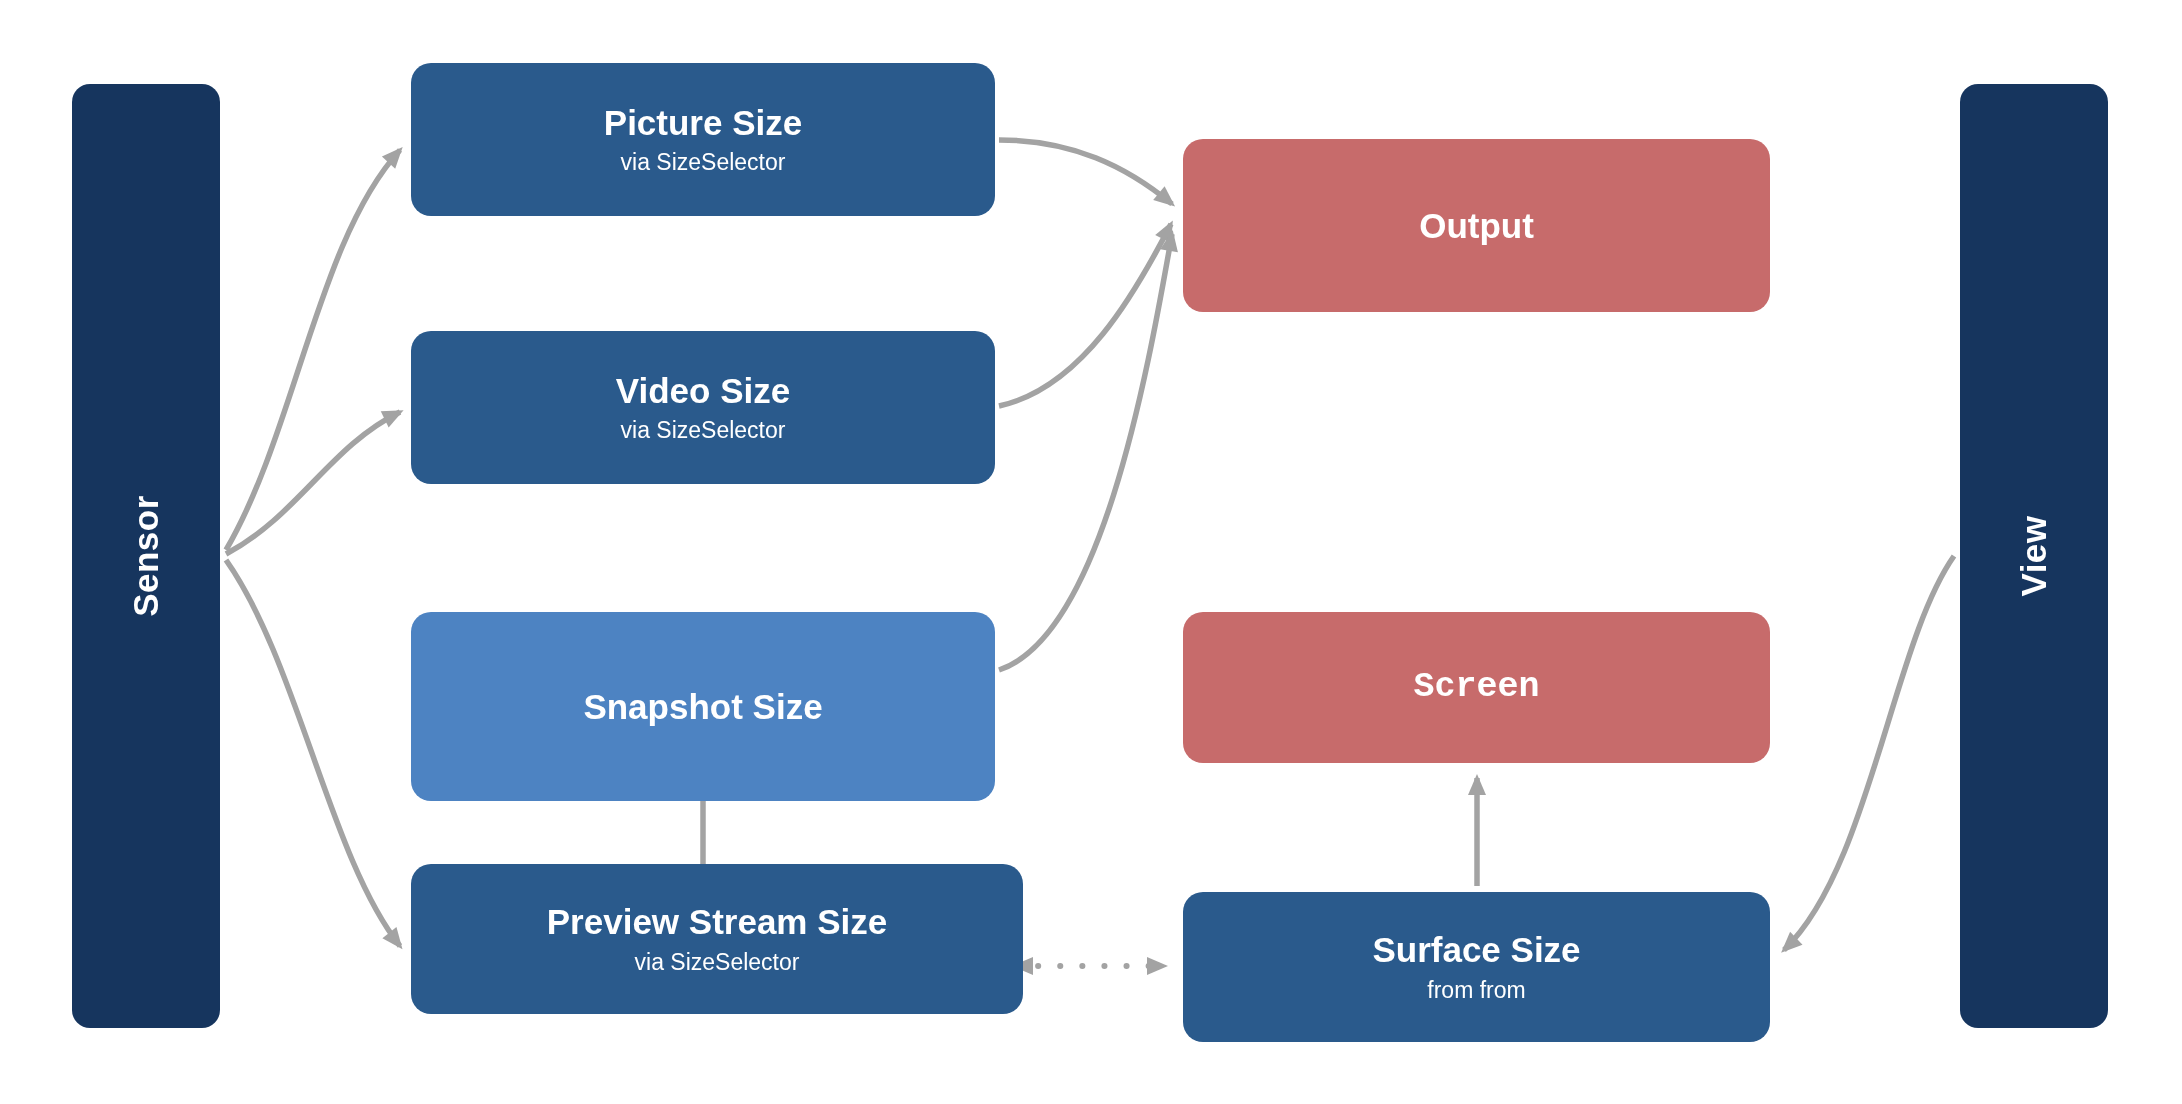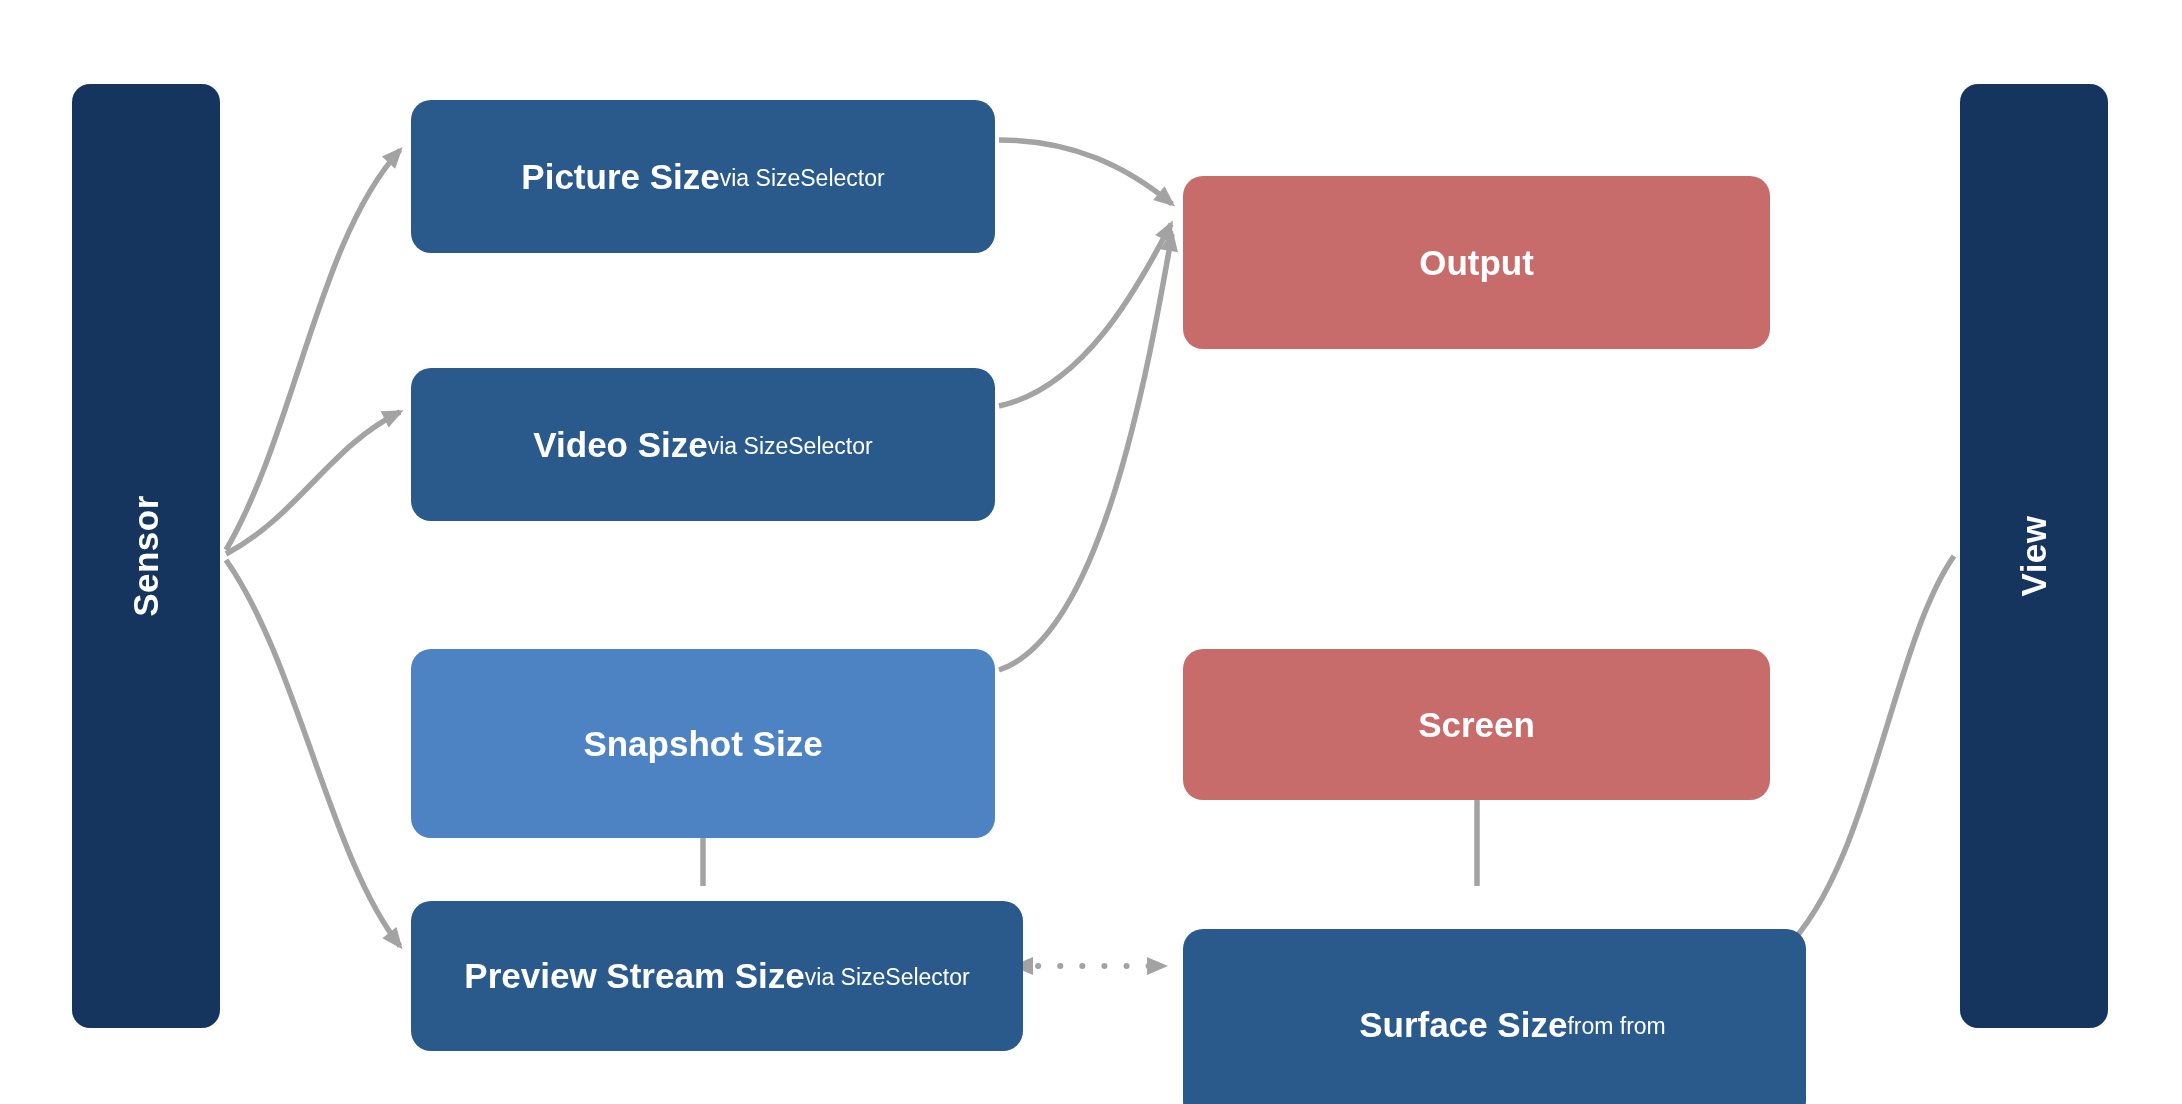"Picture Size" .node { flex-direction: row -> column; margin-top: 37px -> none }
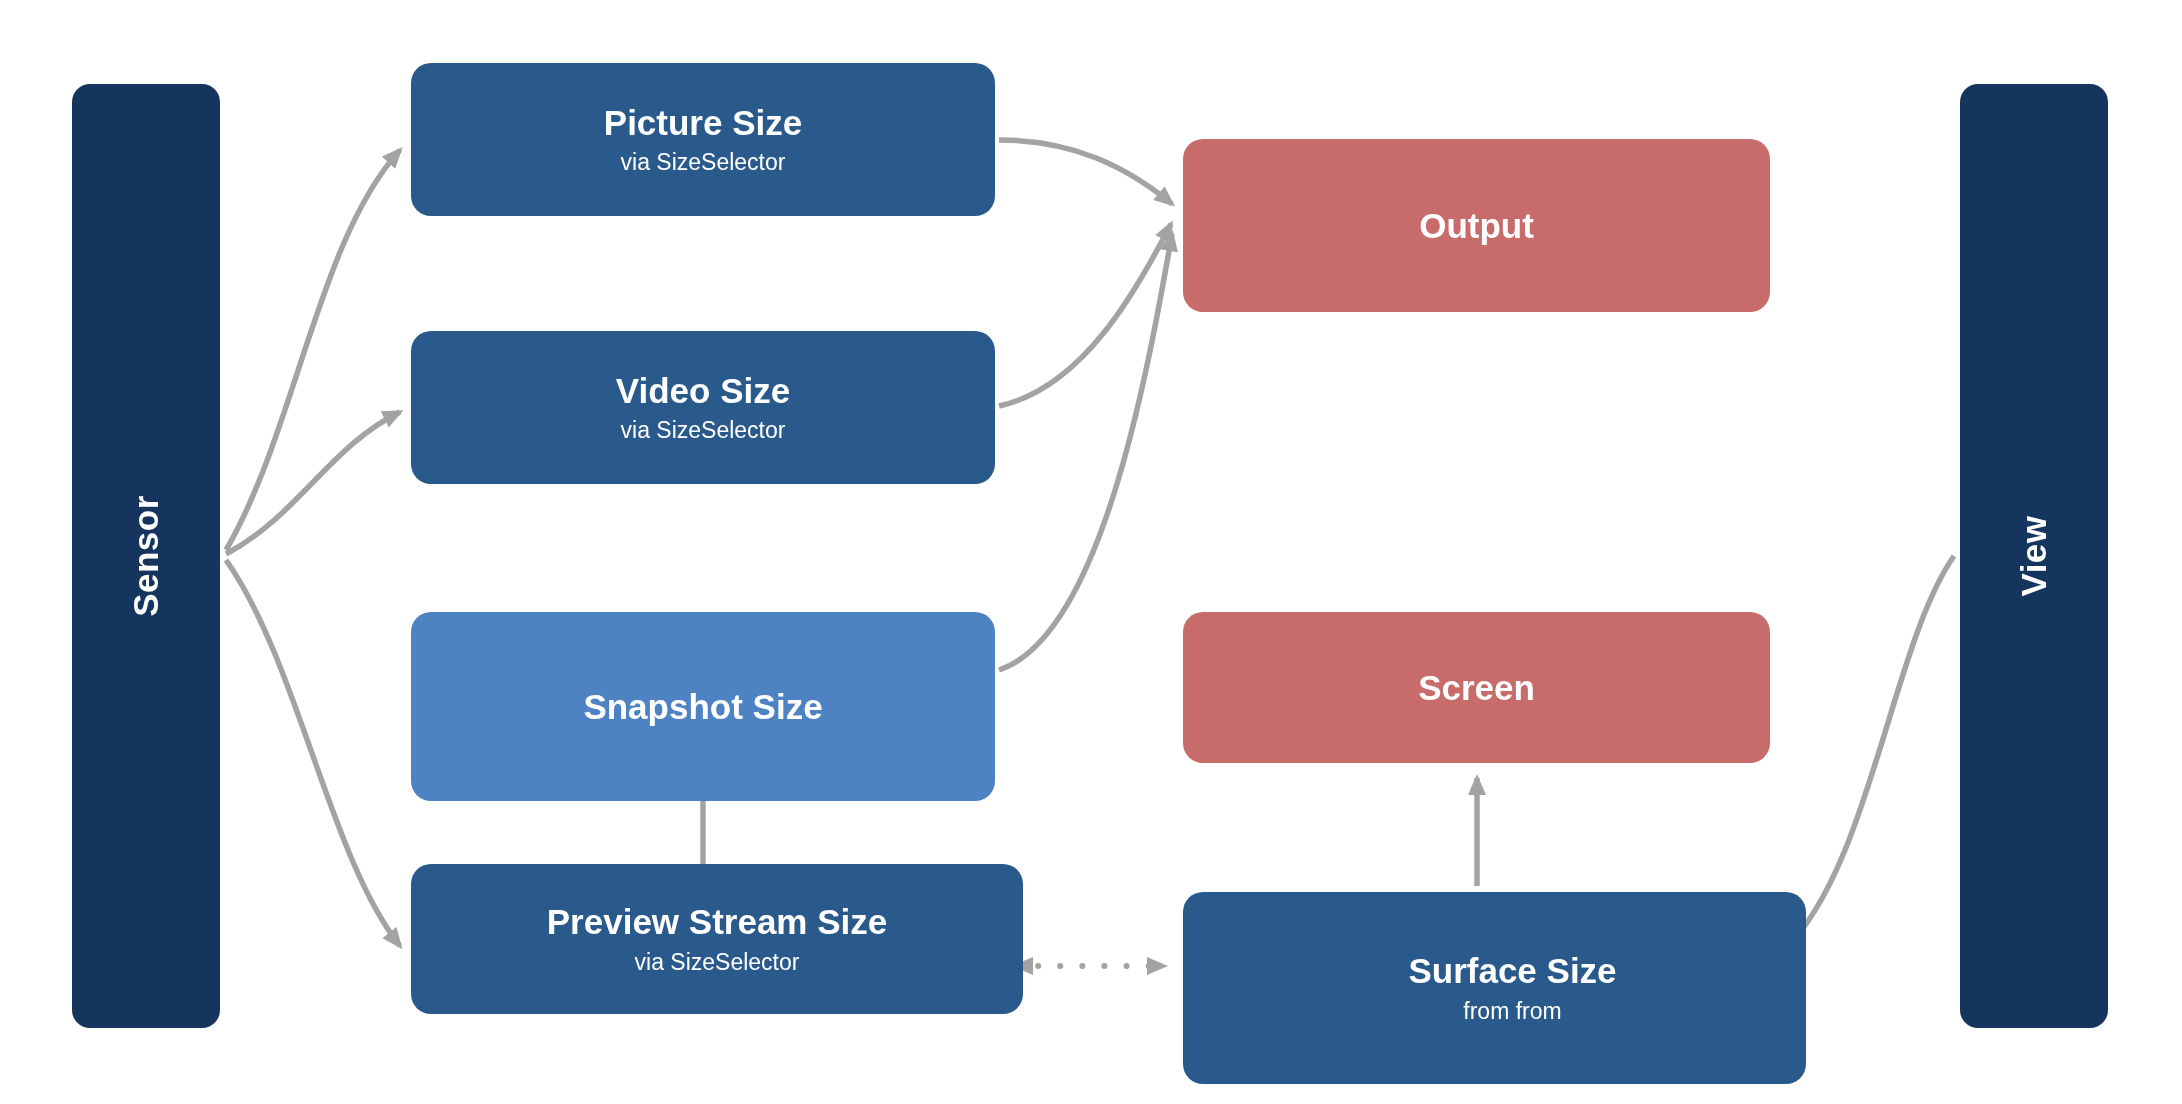"Screen" div.node { font-family: none -> Liberation Mono, monospace }
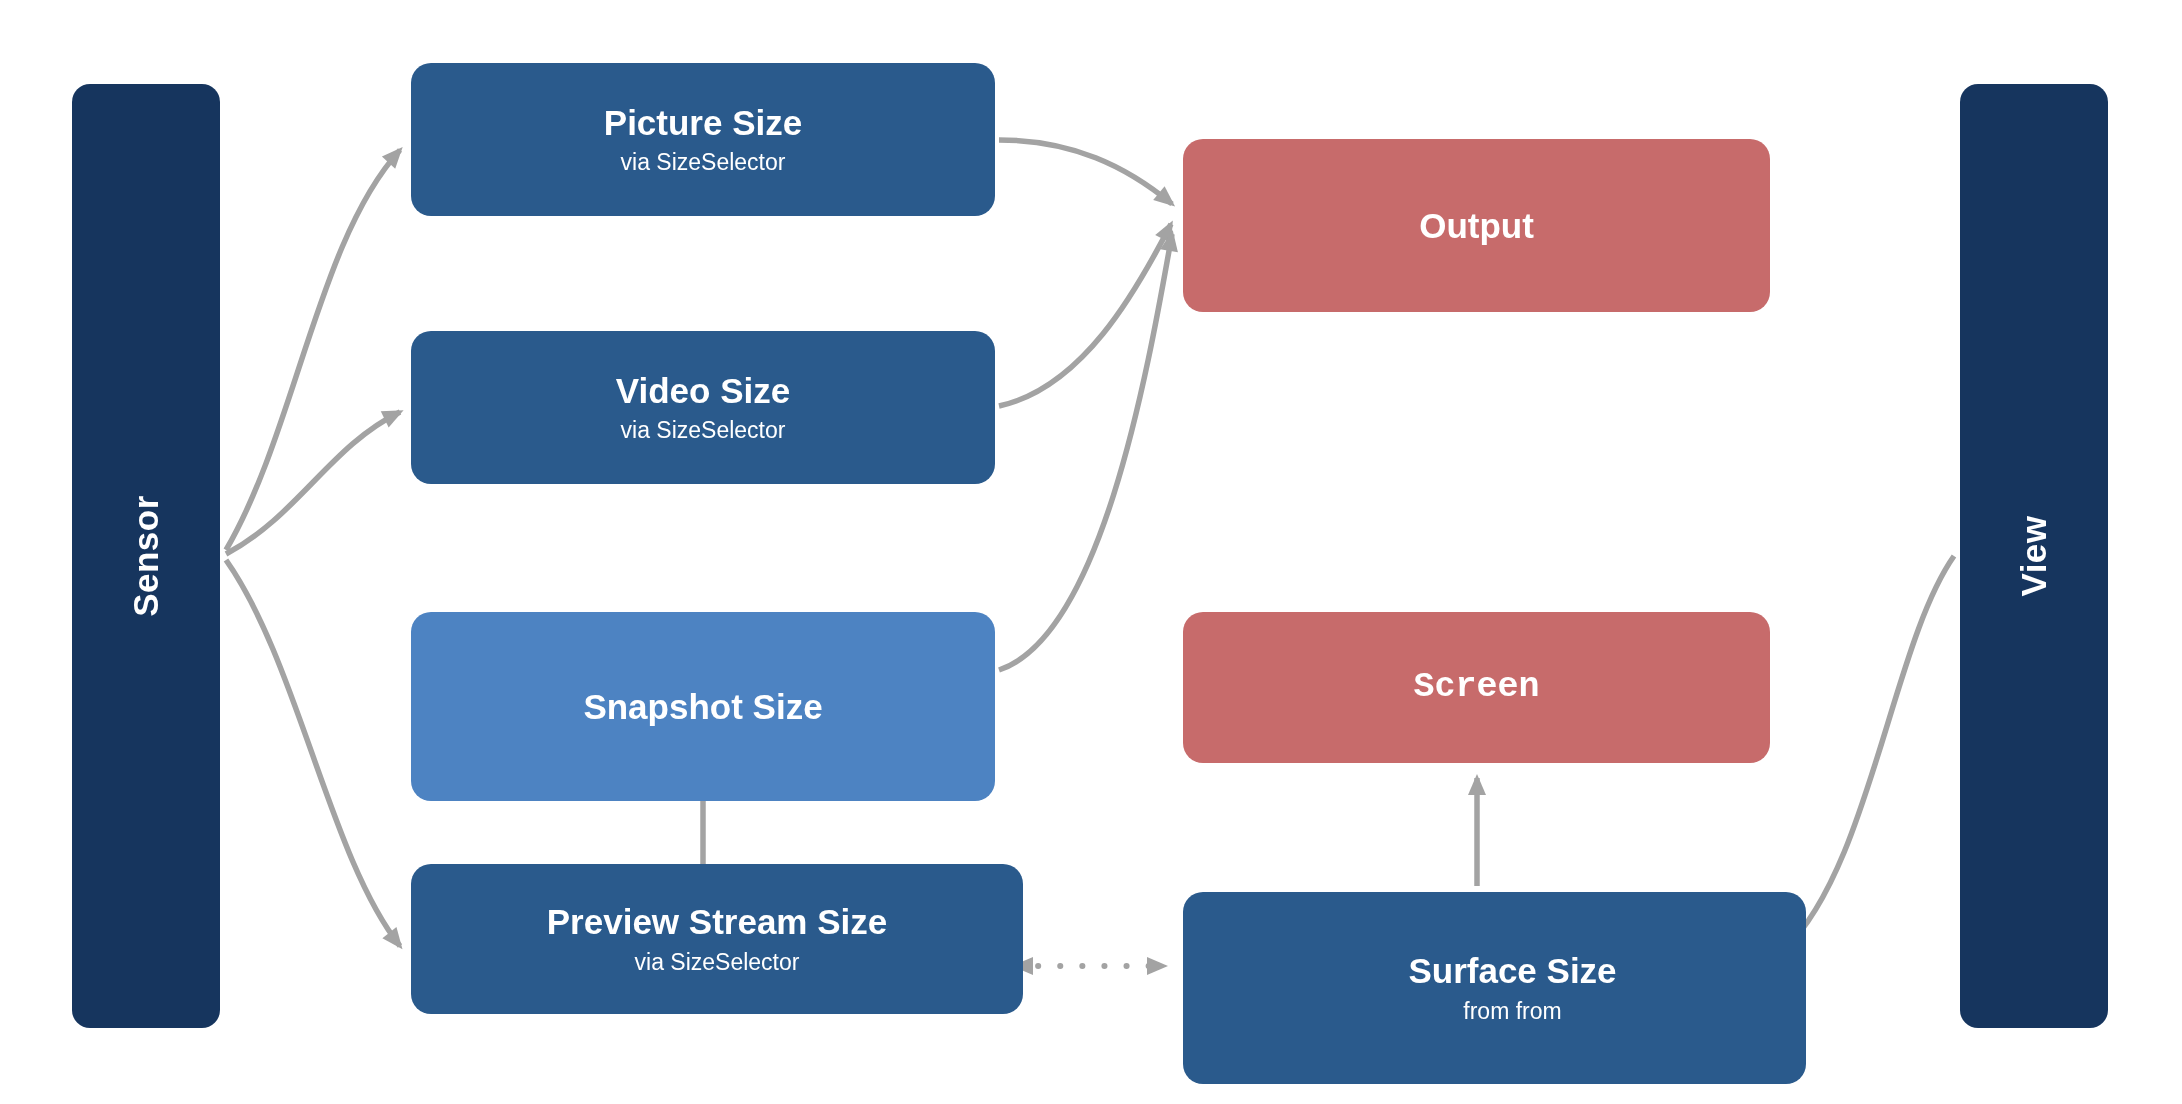"Surface Size" div.node { height: 192px -> 150px; padding-left: 36px -> none }
